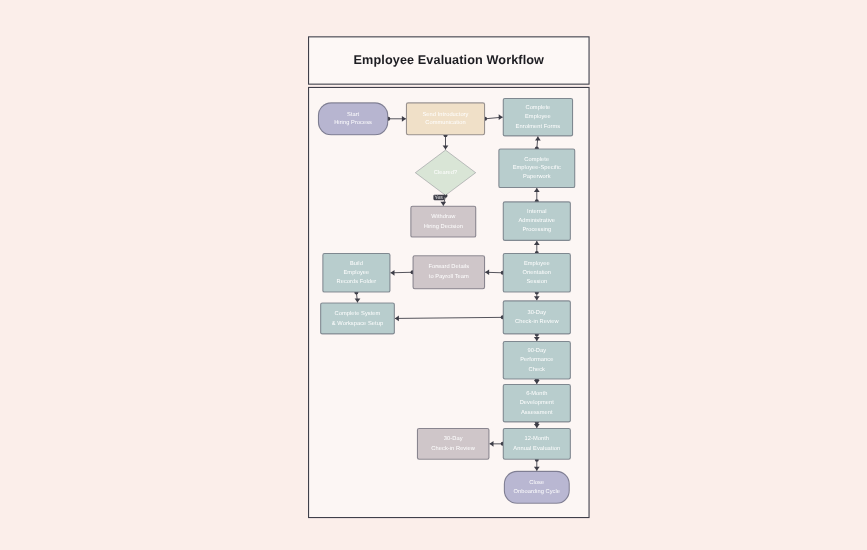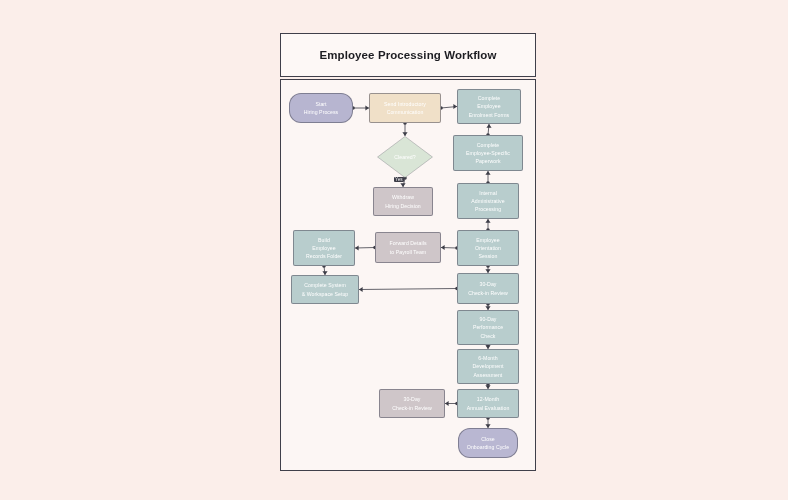"Employee Processing Workflow" div { text: Processing -> Evaluation }
